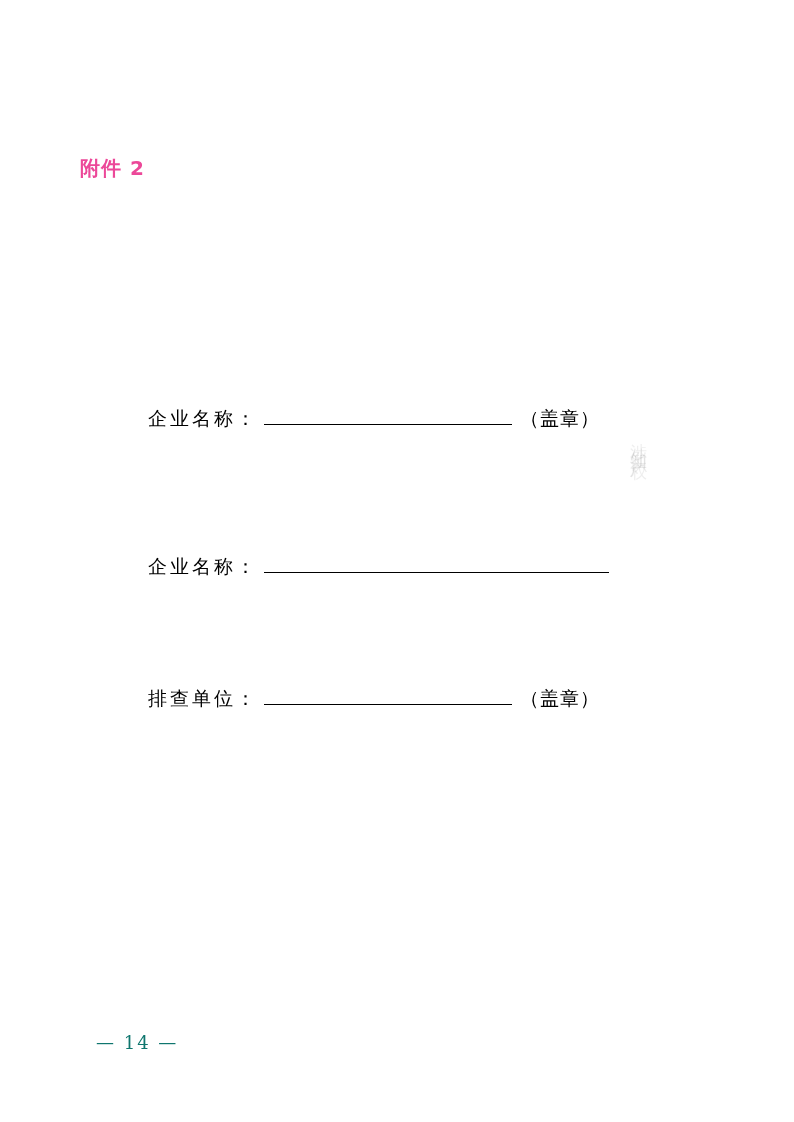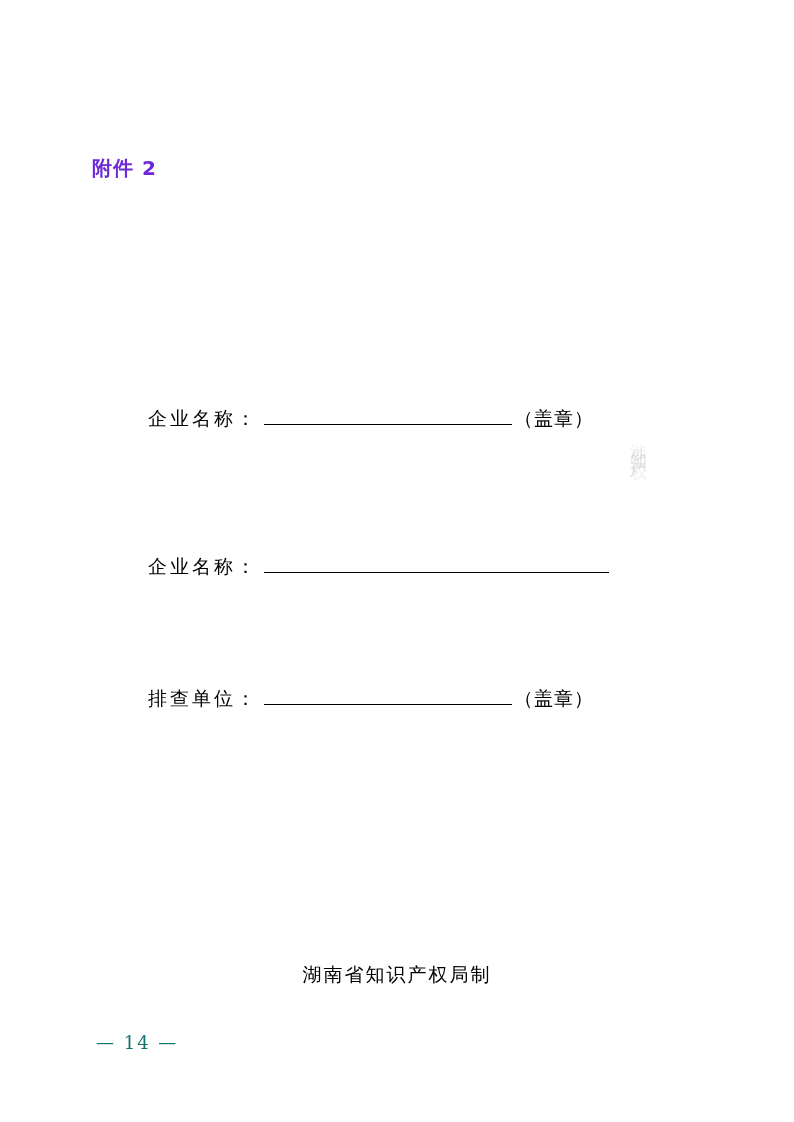"附件 2" .attachment-label { color: #6d28d9 -> #ec4899; left: 92px -> 80px }
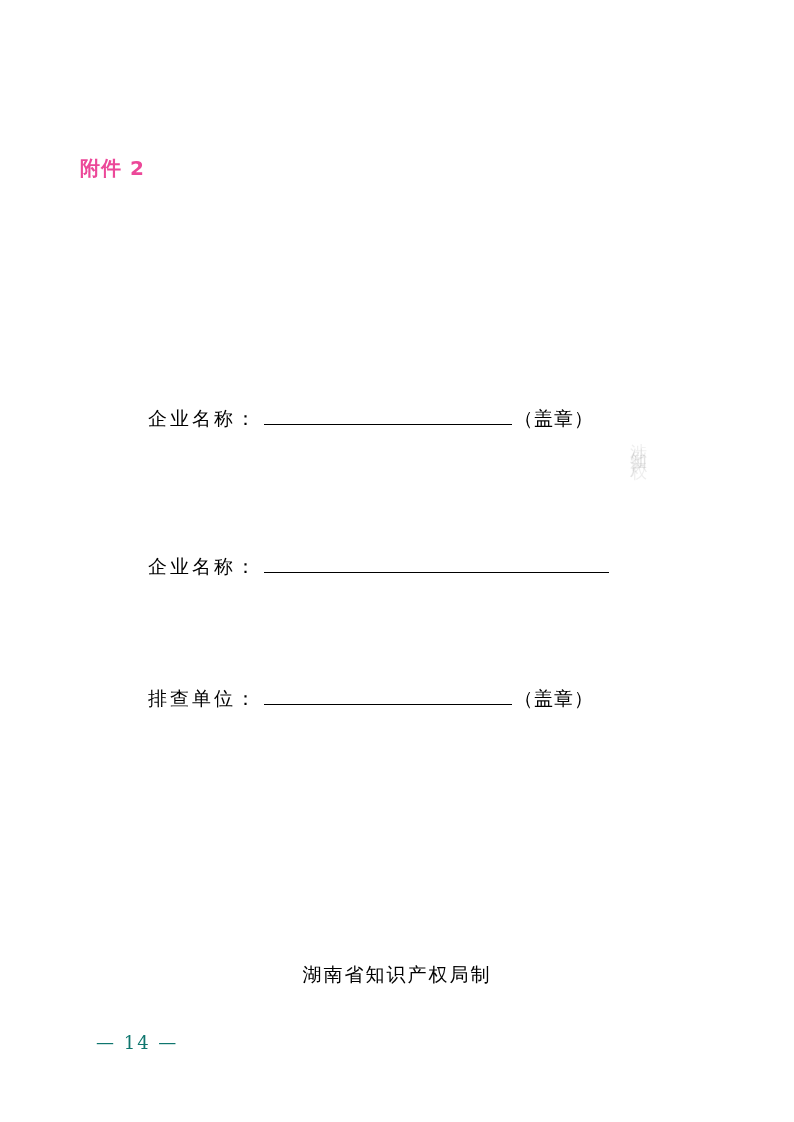"（盖章）" .field-note { margin-left: 2px -> 8px }
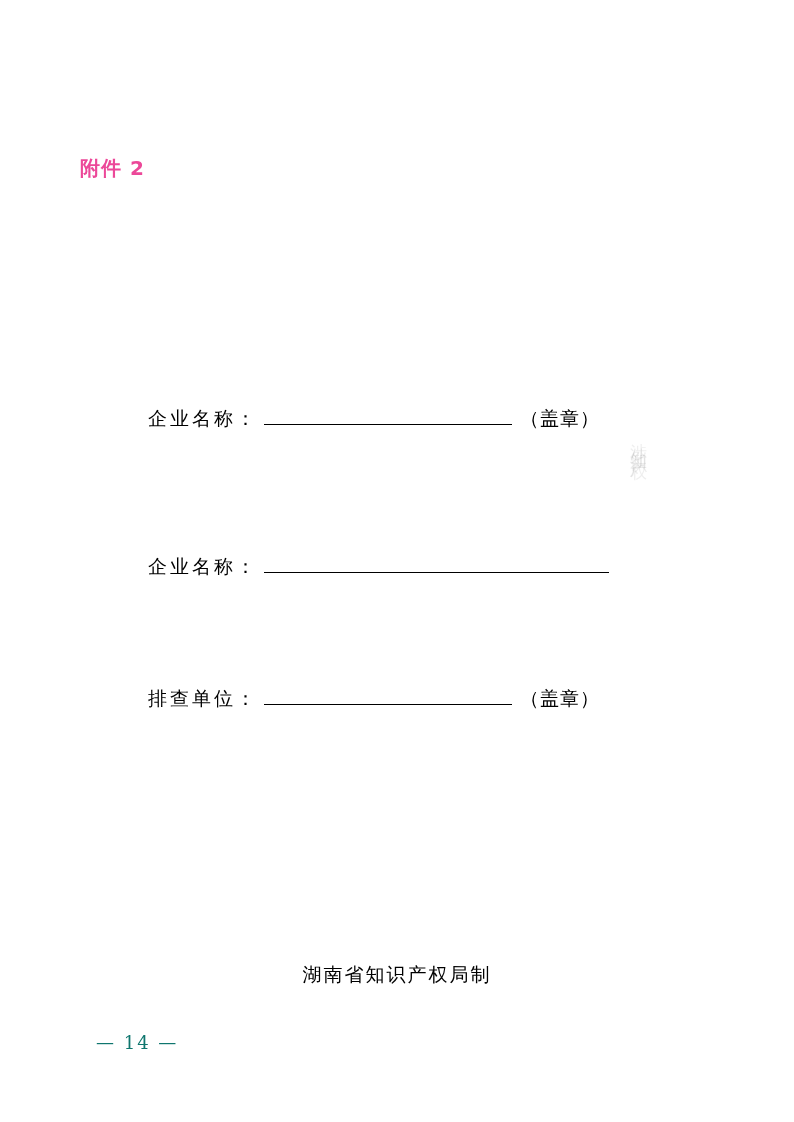"湖南省知识产权局制" div.issuer { html: <div>湖南省知识产权局制</div> -> none }
